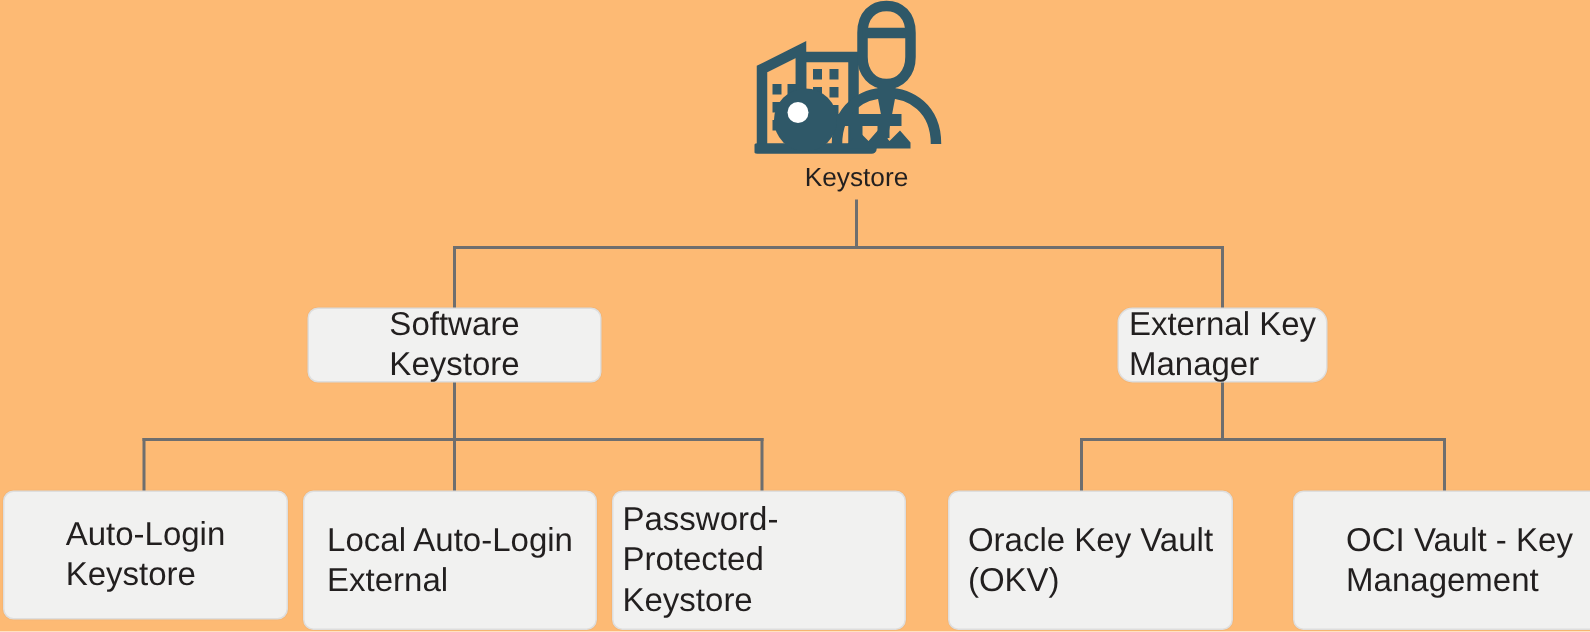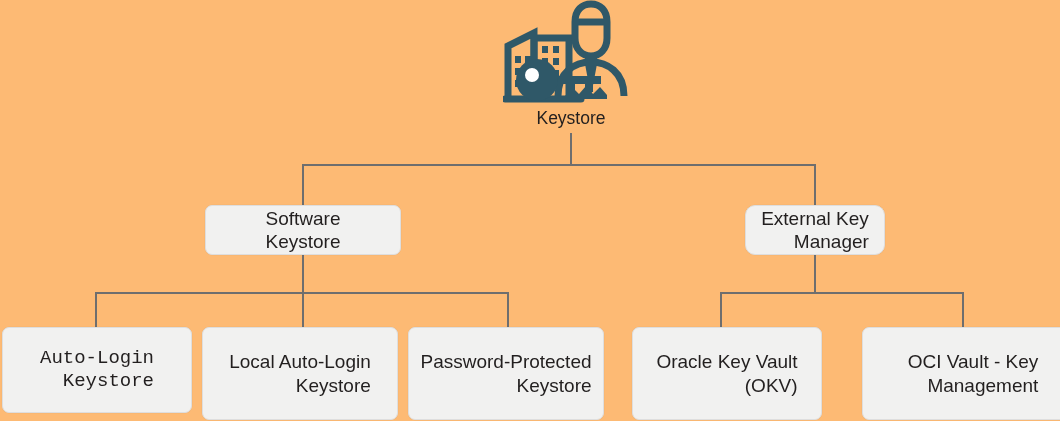"Software" .node-box { font-size: 19px -> 22px; text-align: right -> left }
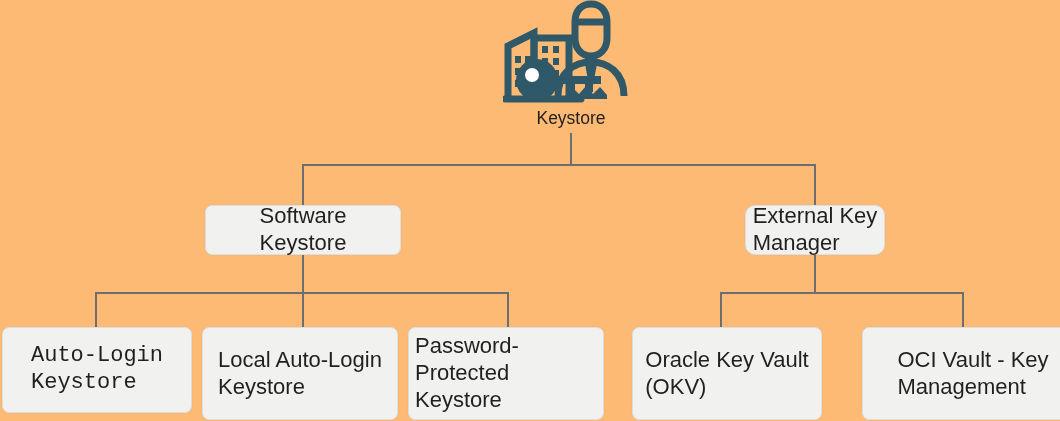"Auto-Login" #node-auto-login { font-family: Liberation Mono, monospace -> none }
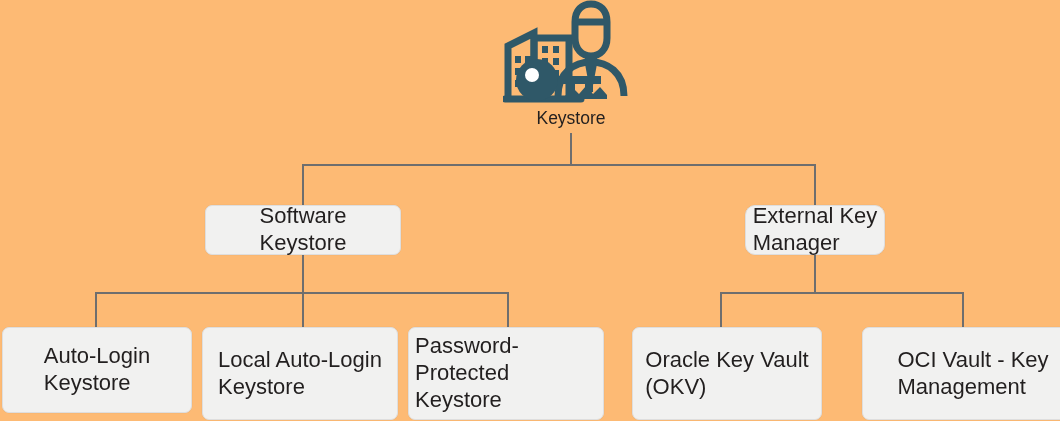"Local Auto-Login" span.label { text: Keystore -> External }
